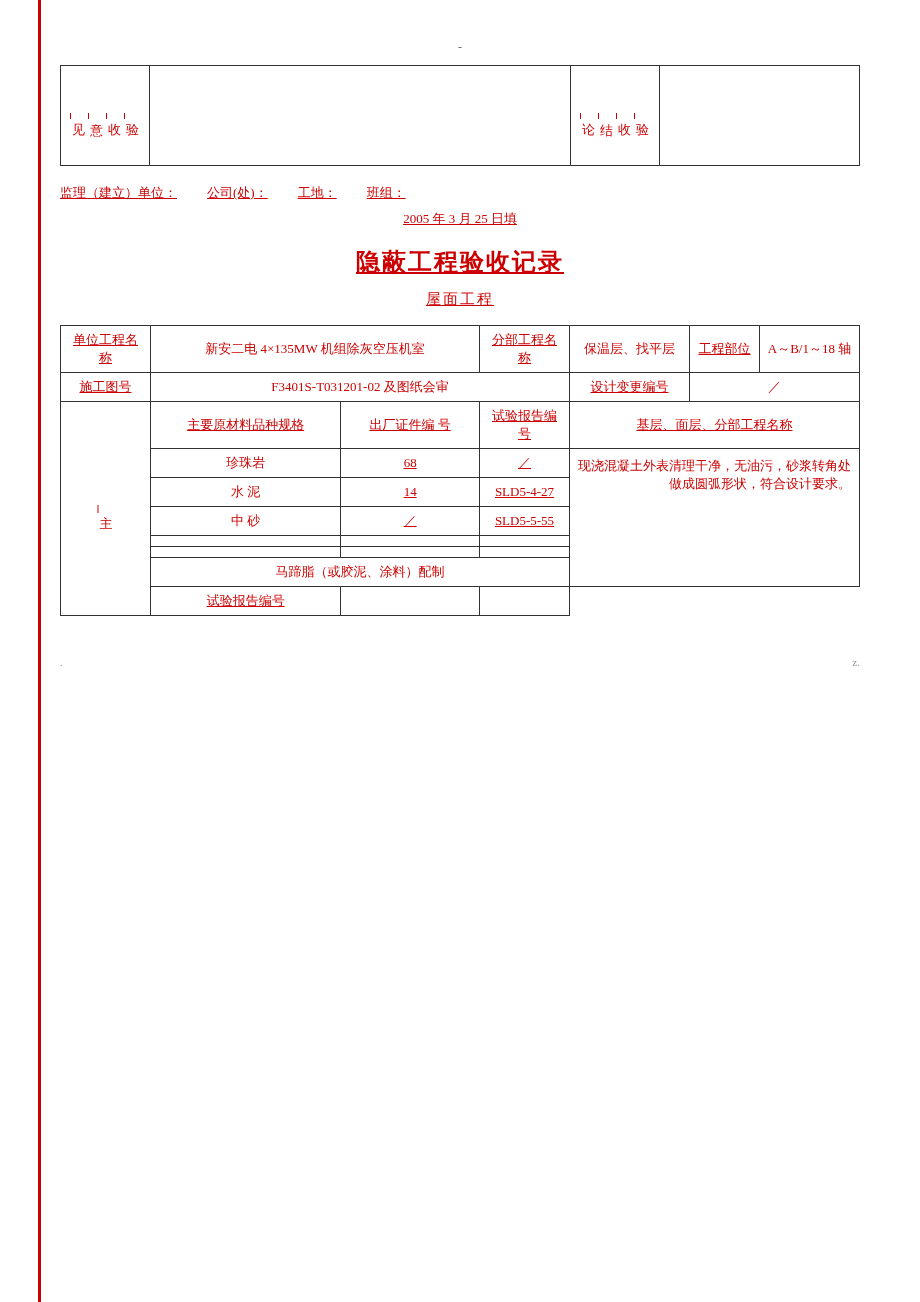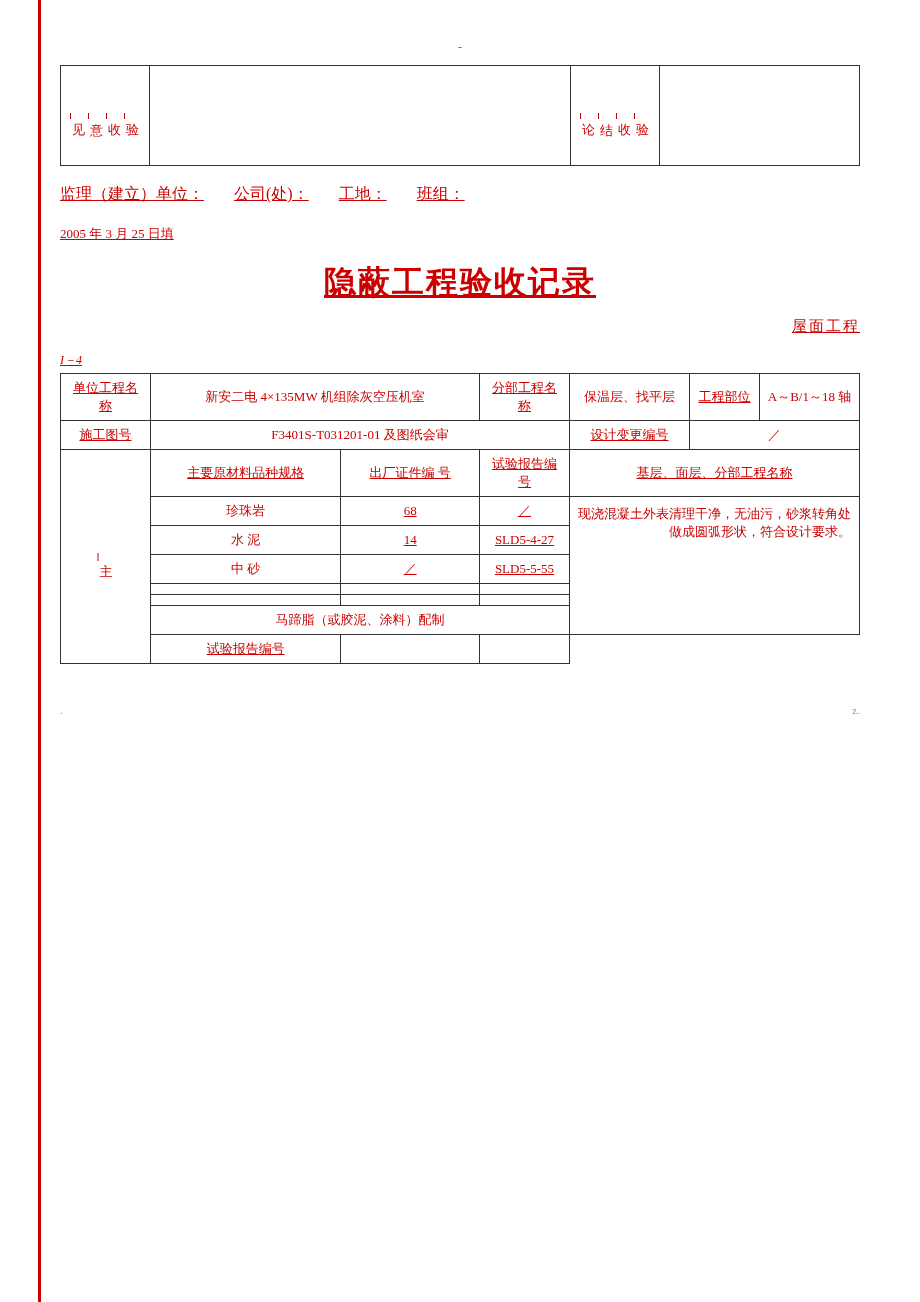"监理（建立）单位：" .supervisor-line { font-size: 16px -> 13px; margin-bottom: 20px -> 8px }
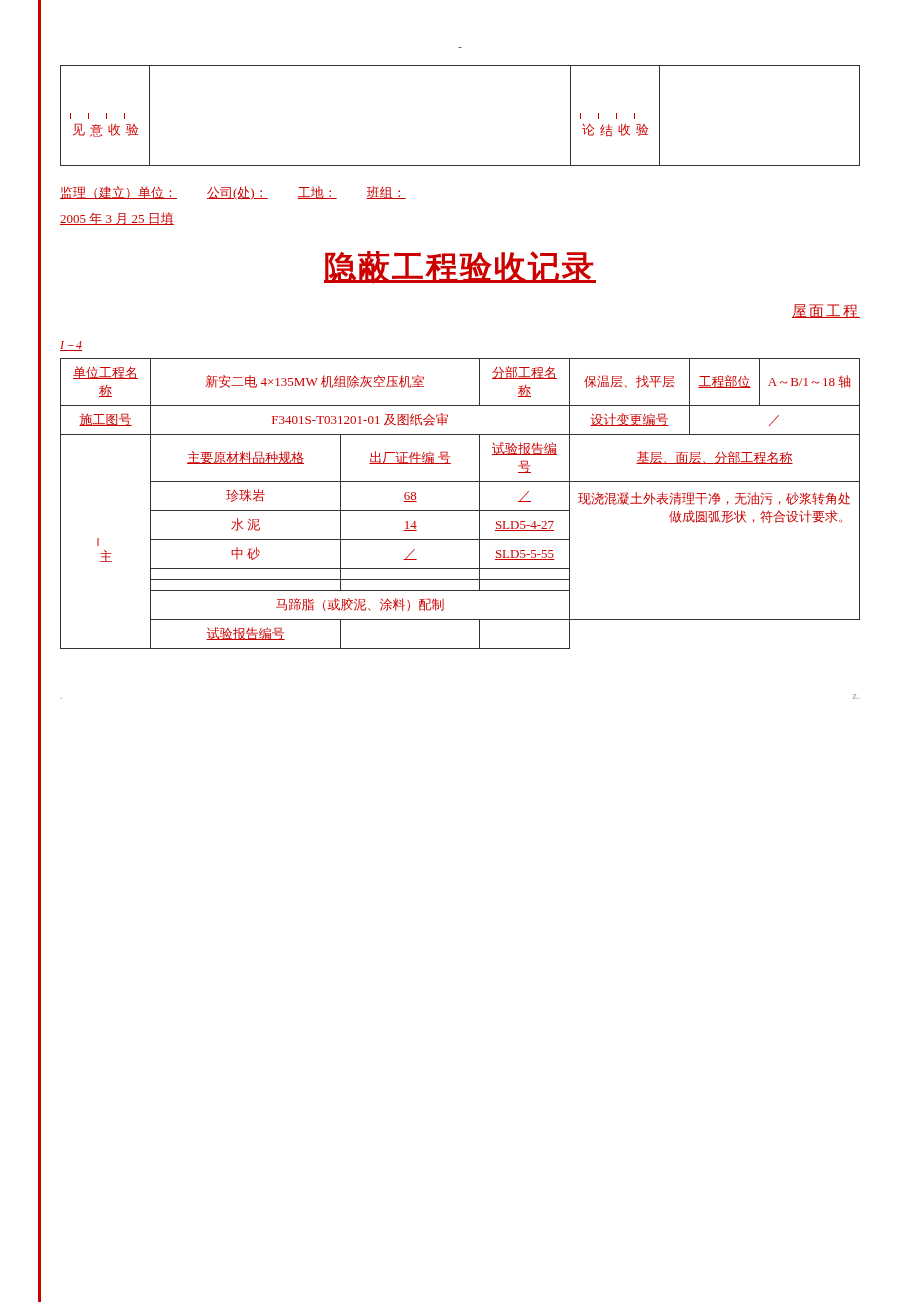"2005 年 3 月 25" .date-line { text-align: none -> center }
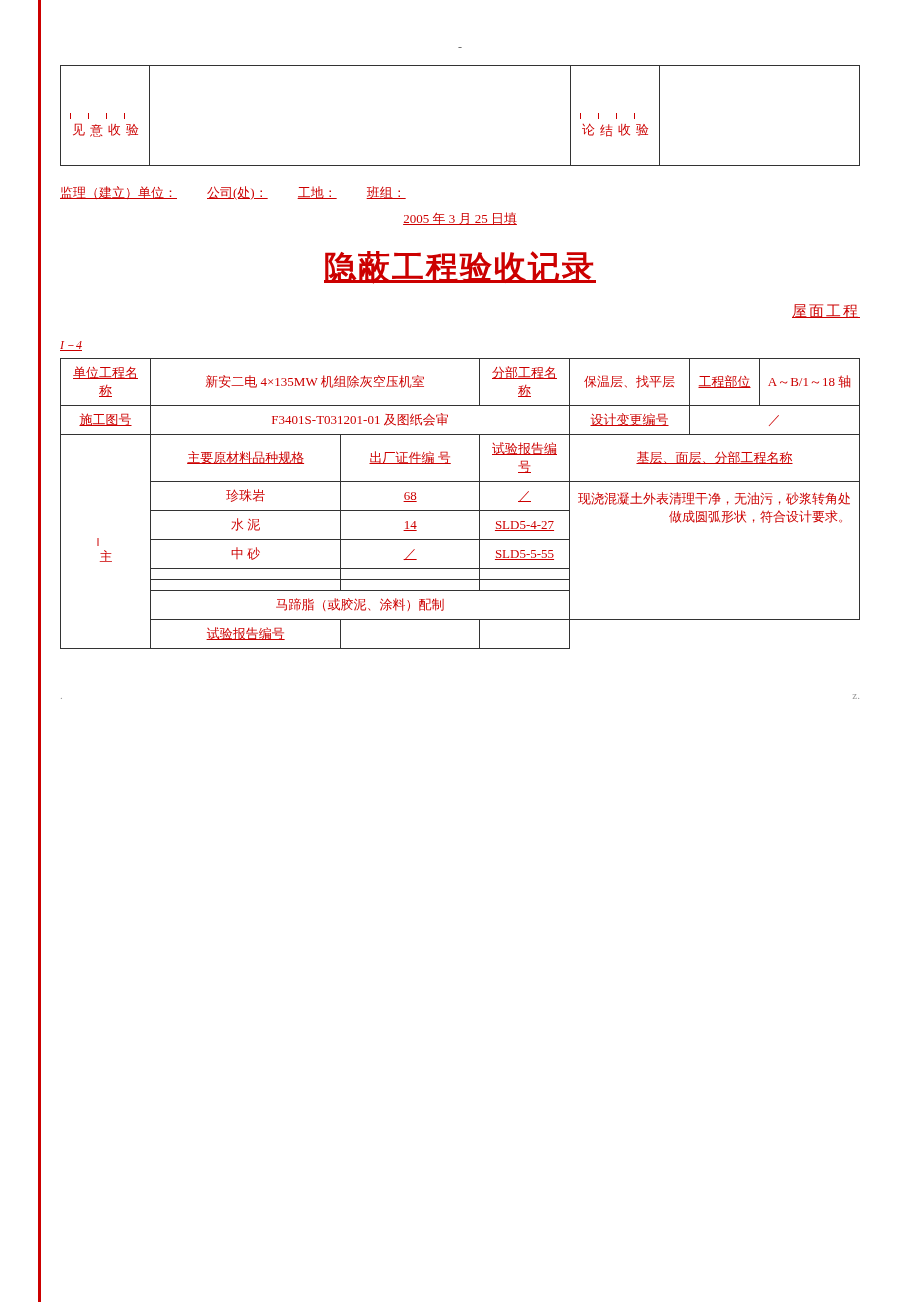"隐蔽工程验收记录" .main-title { font-size: 32px -> 24px }
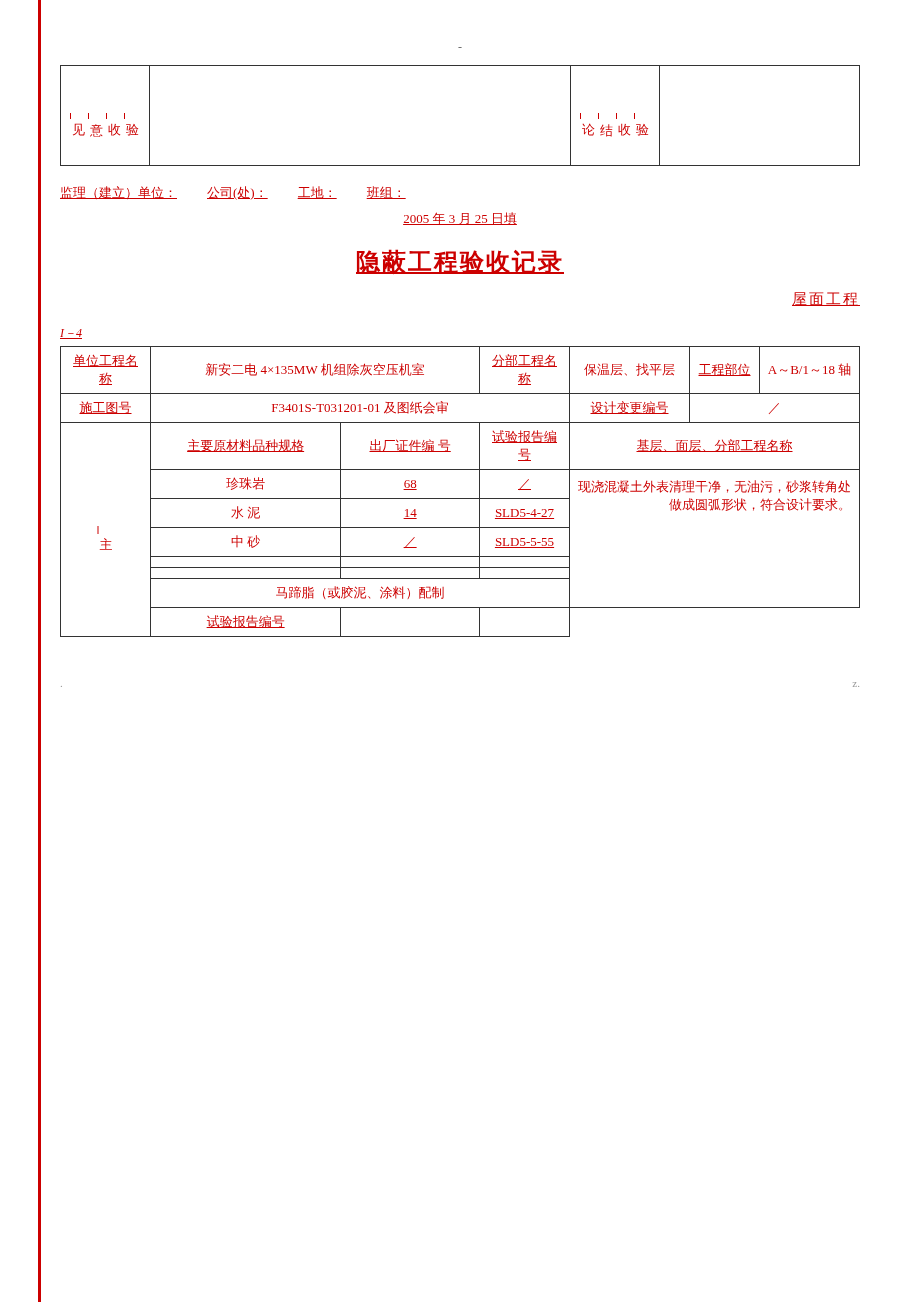"屋面工程" .sub-title { text-align: right -> center }
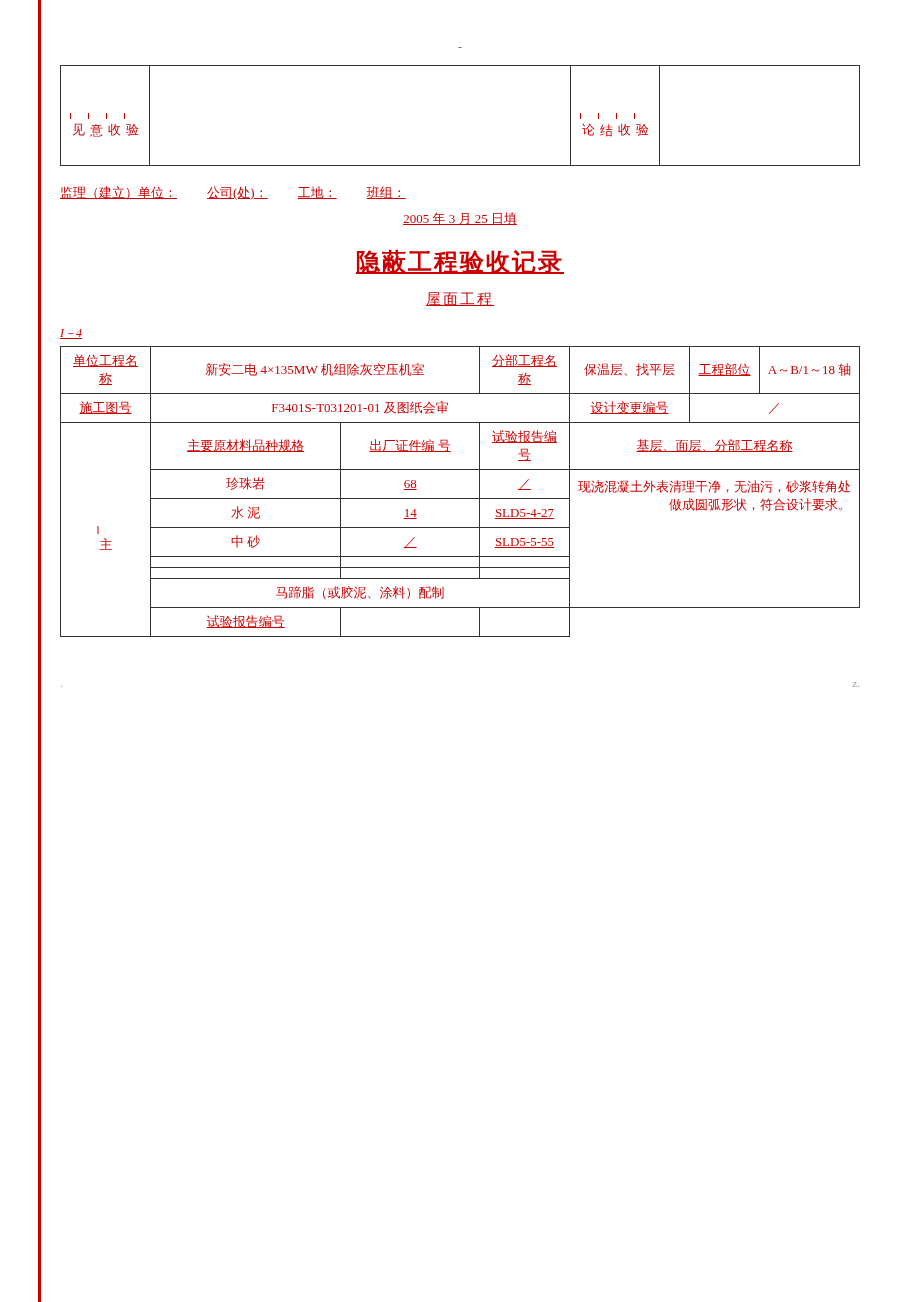"I－4" div.section-id { html: <div>I－4</div> -> none }
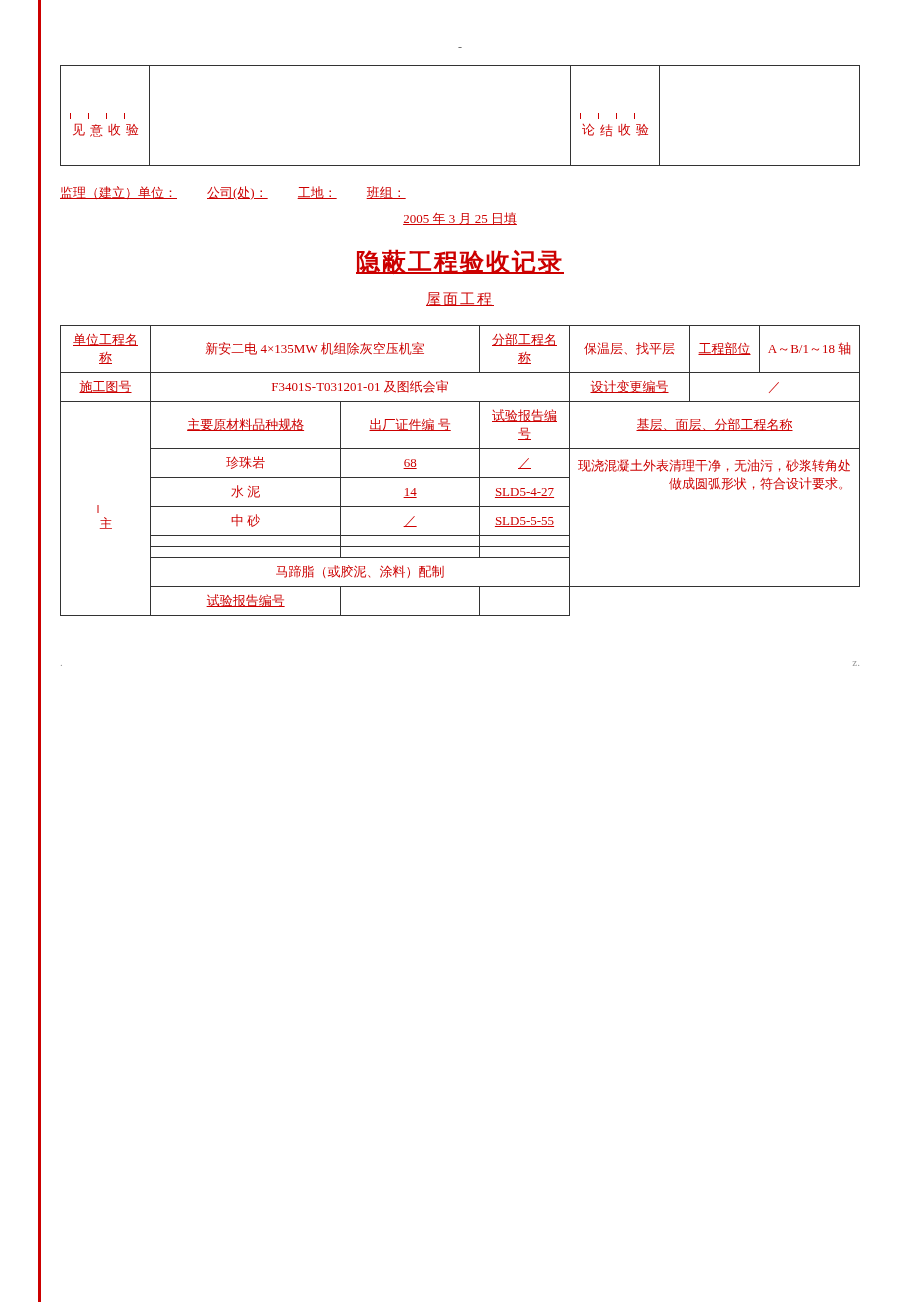"F3401S-T031201-01 及图纸会审" td { text: F3401S-T031201-01 -> F3401S-T031201-02 }
